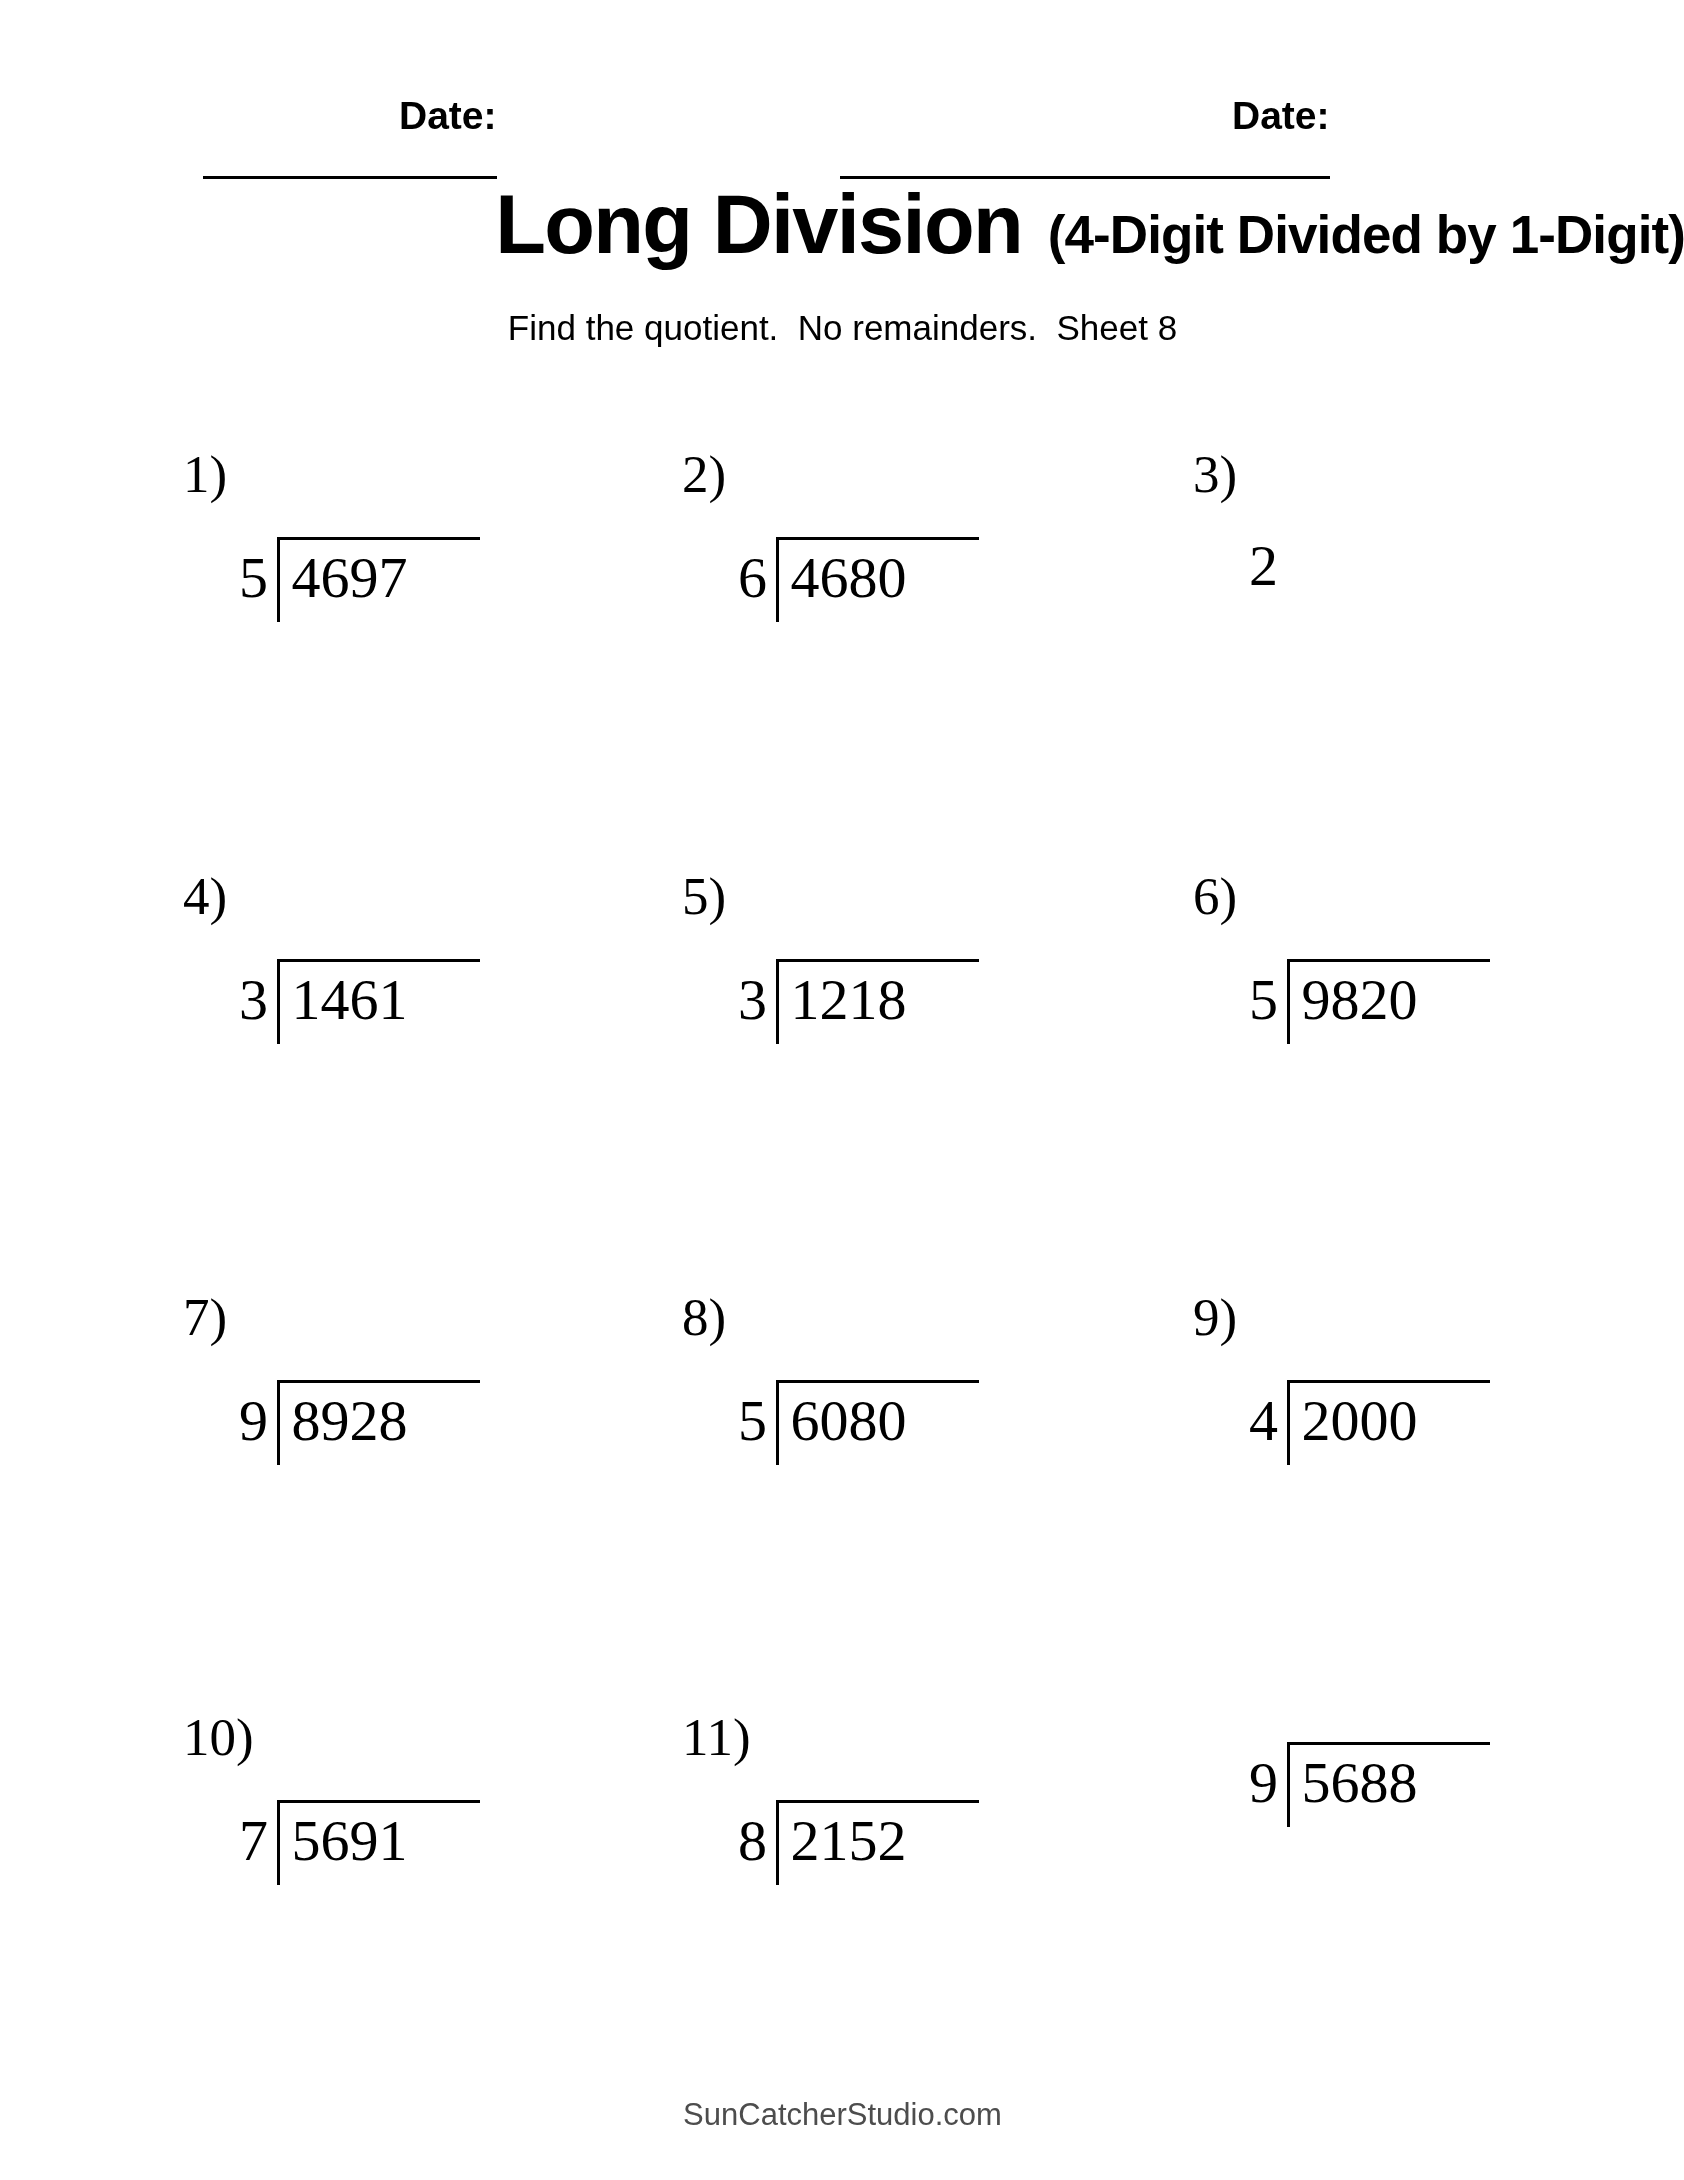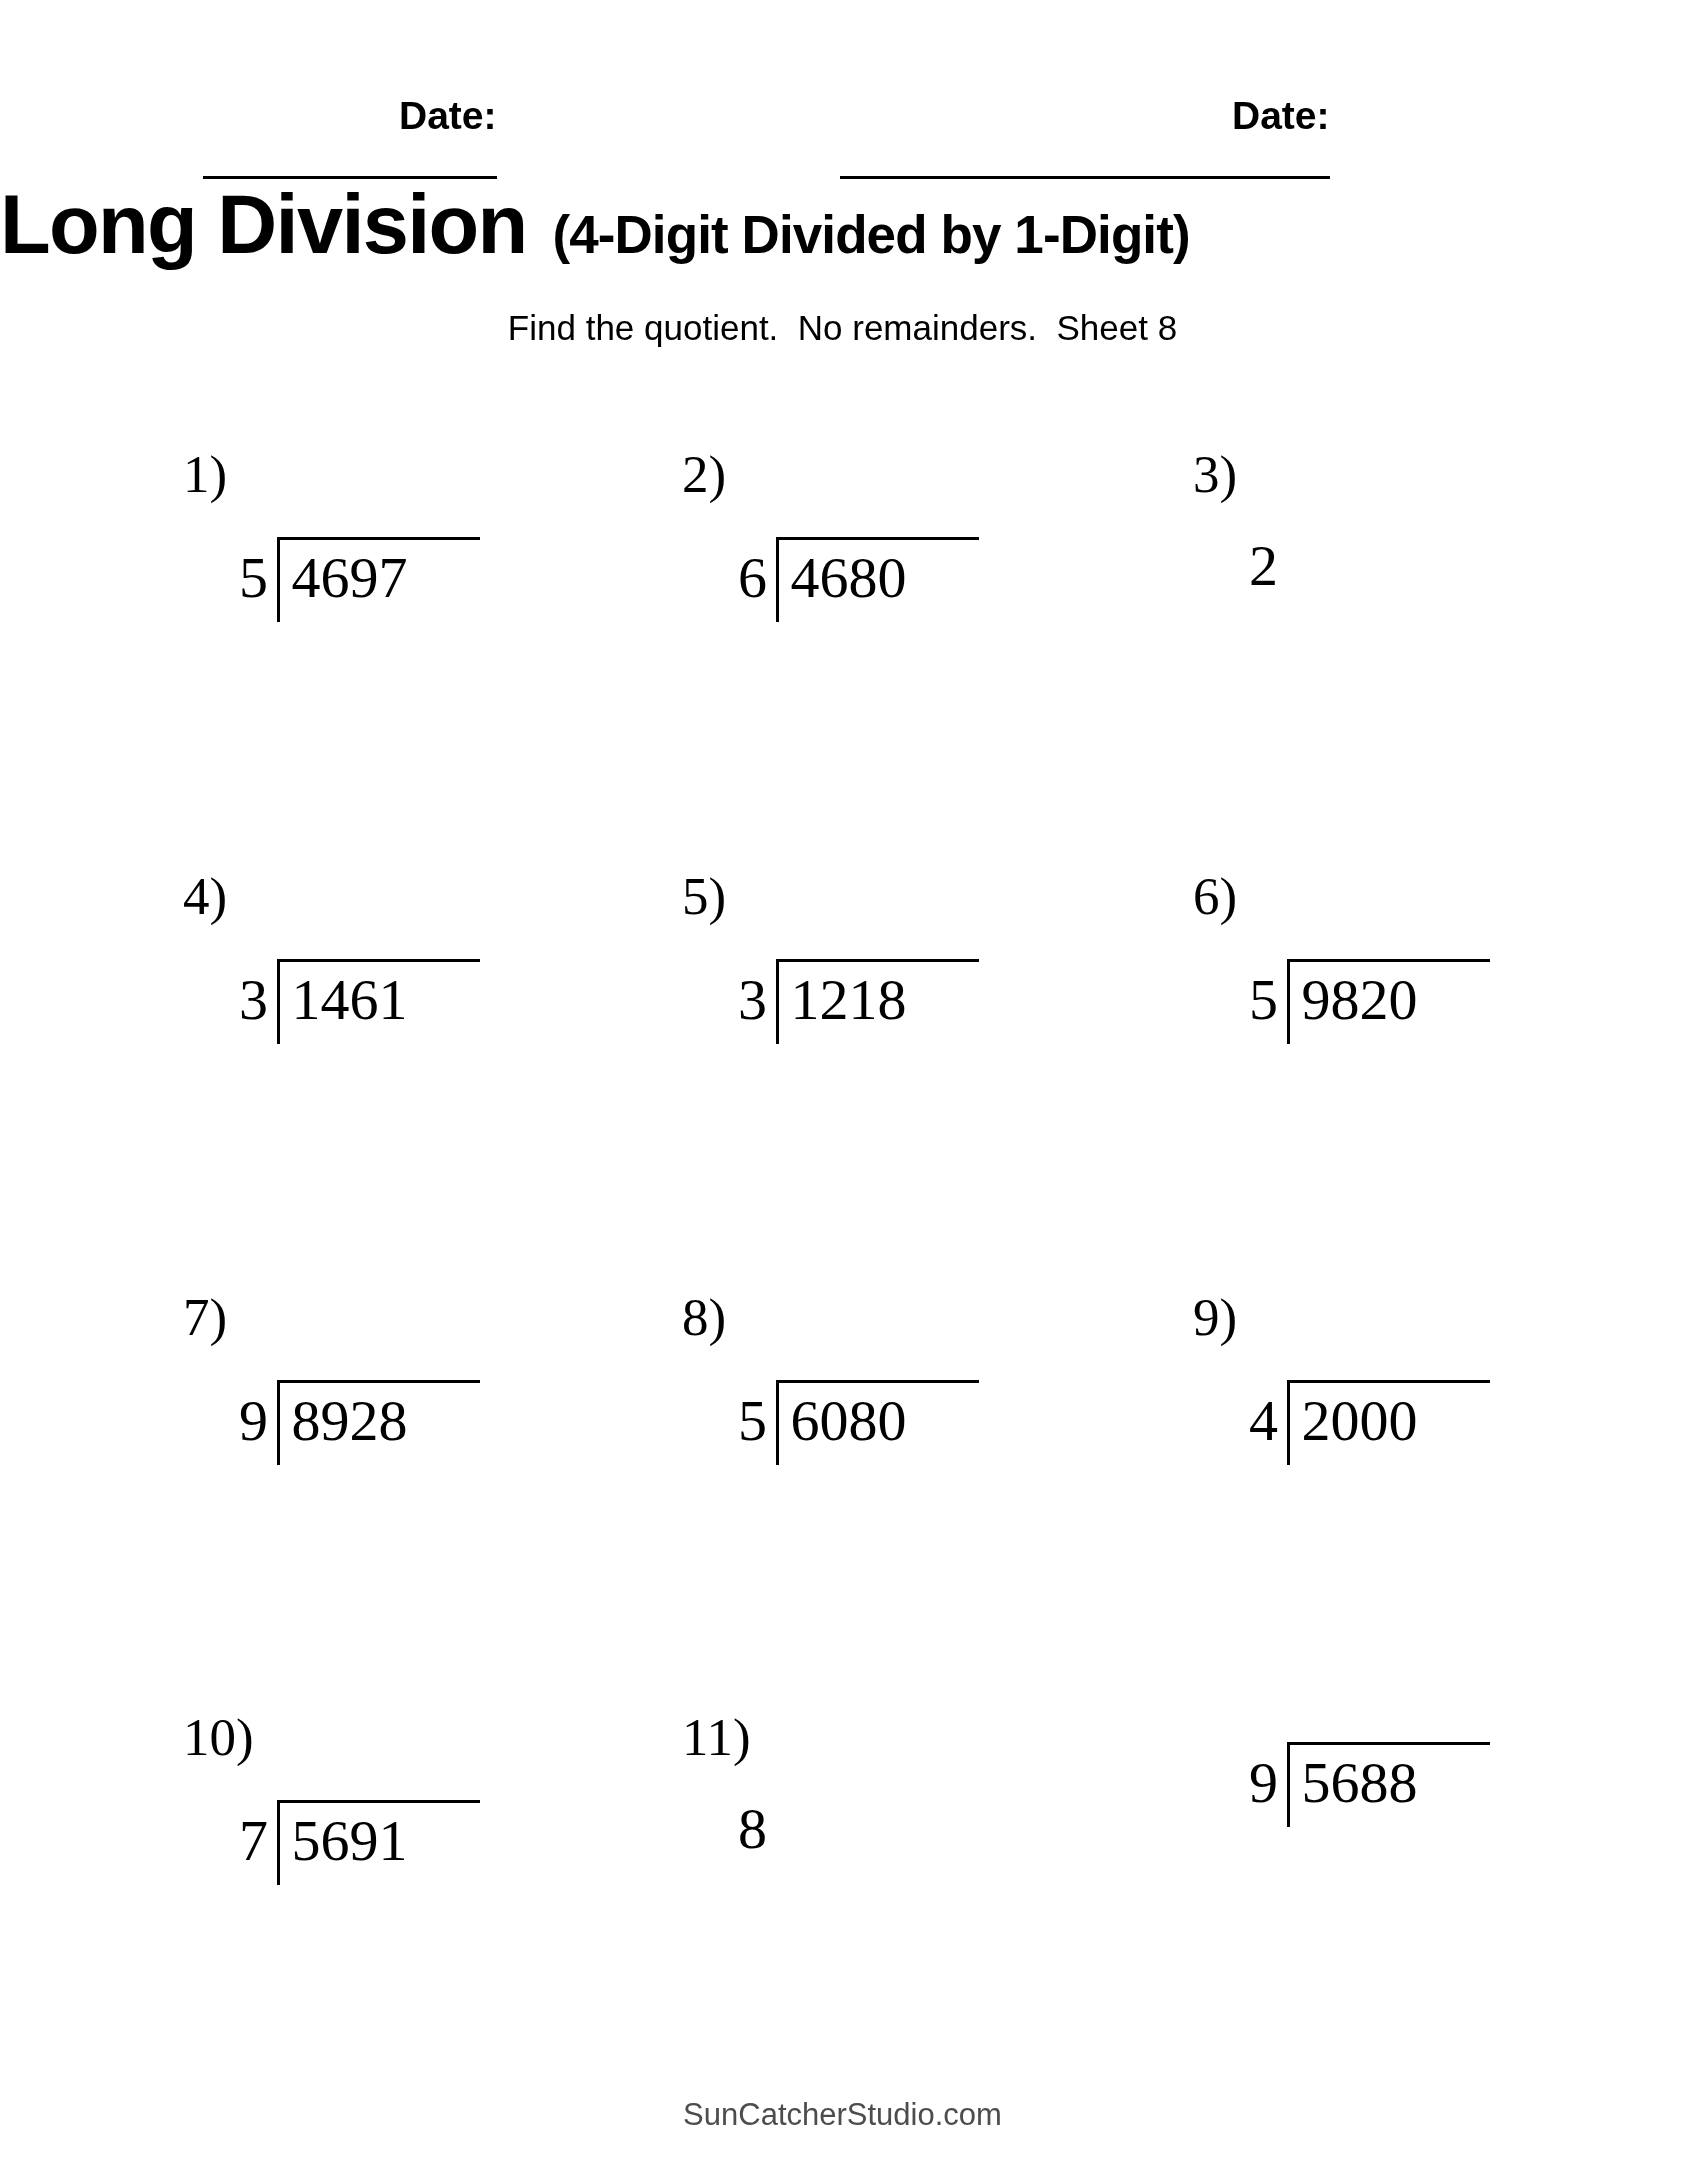"Long Division (4-Digit Divided by" .title-row { text-align: left -> right }
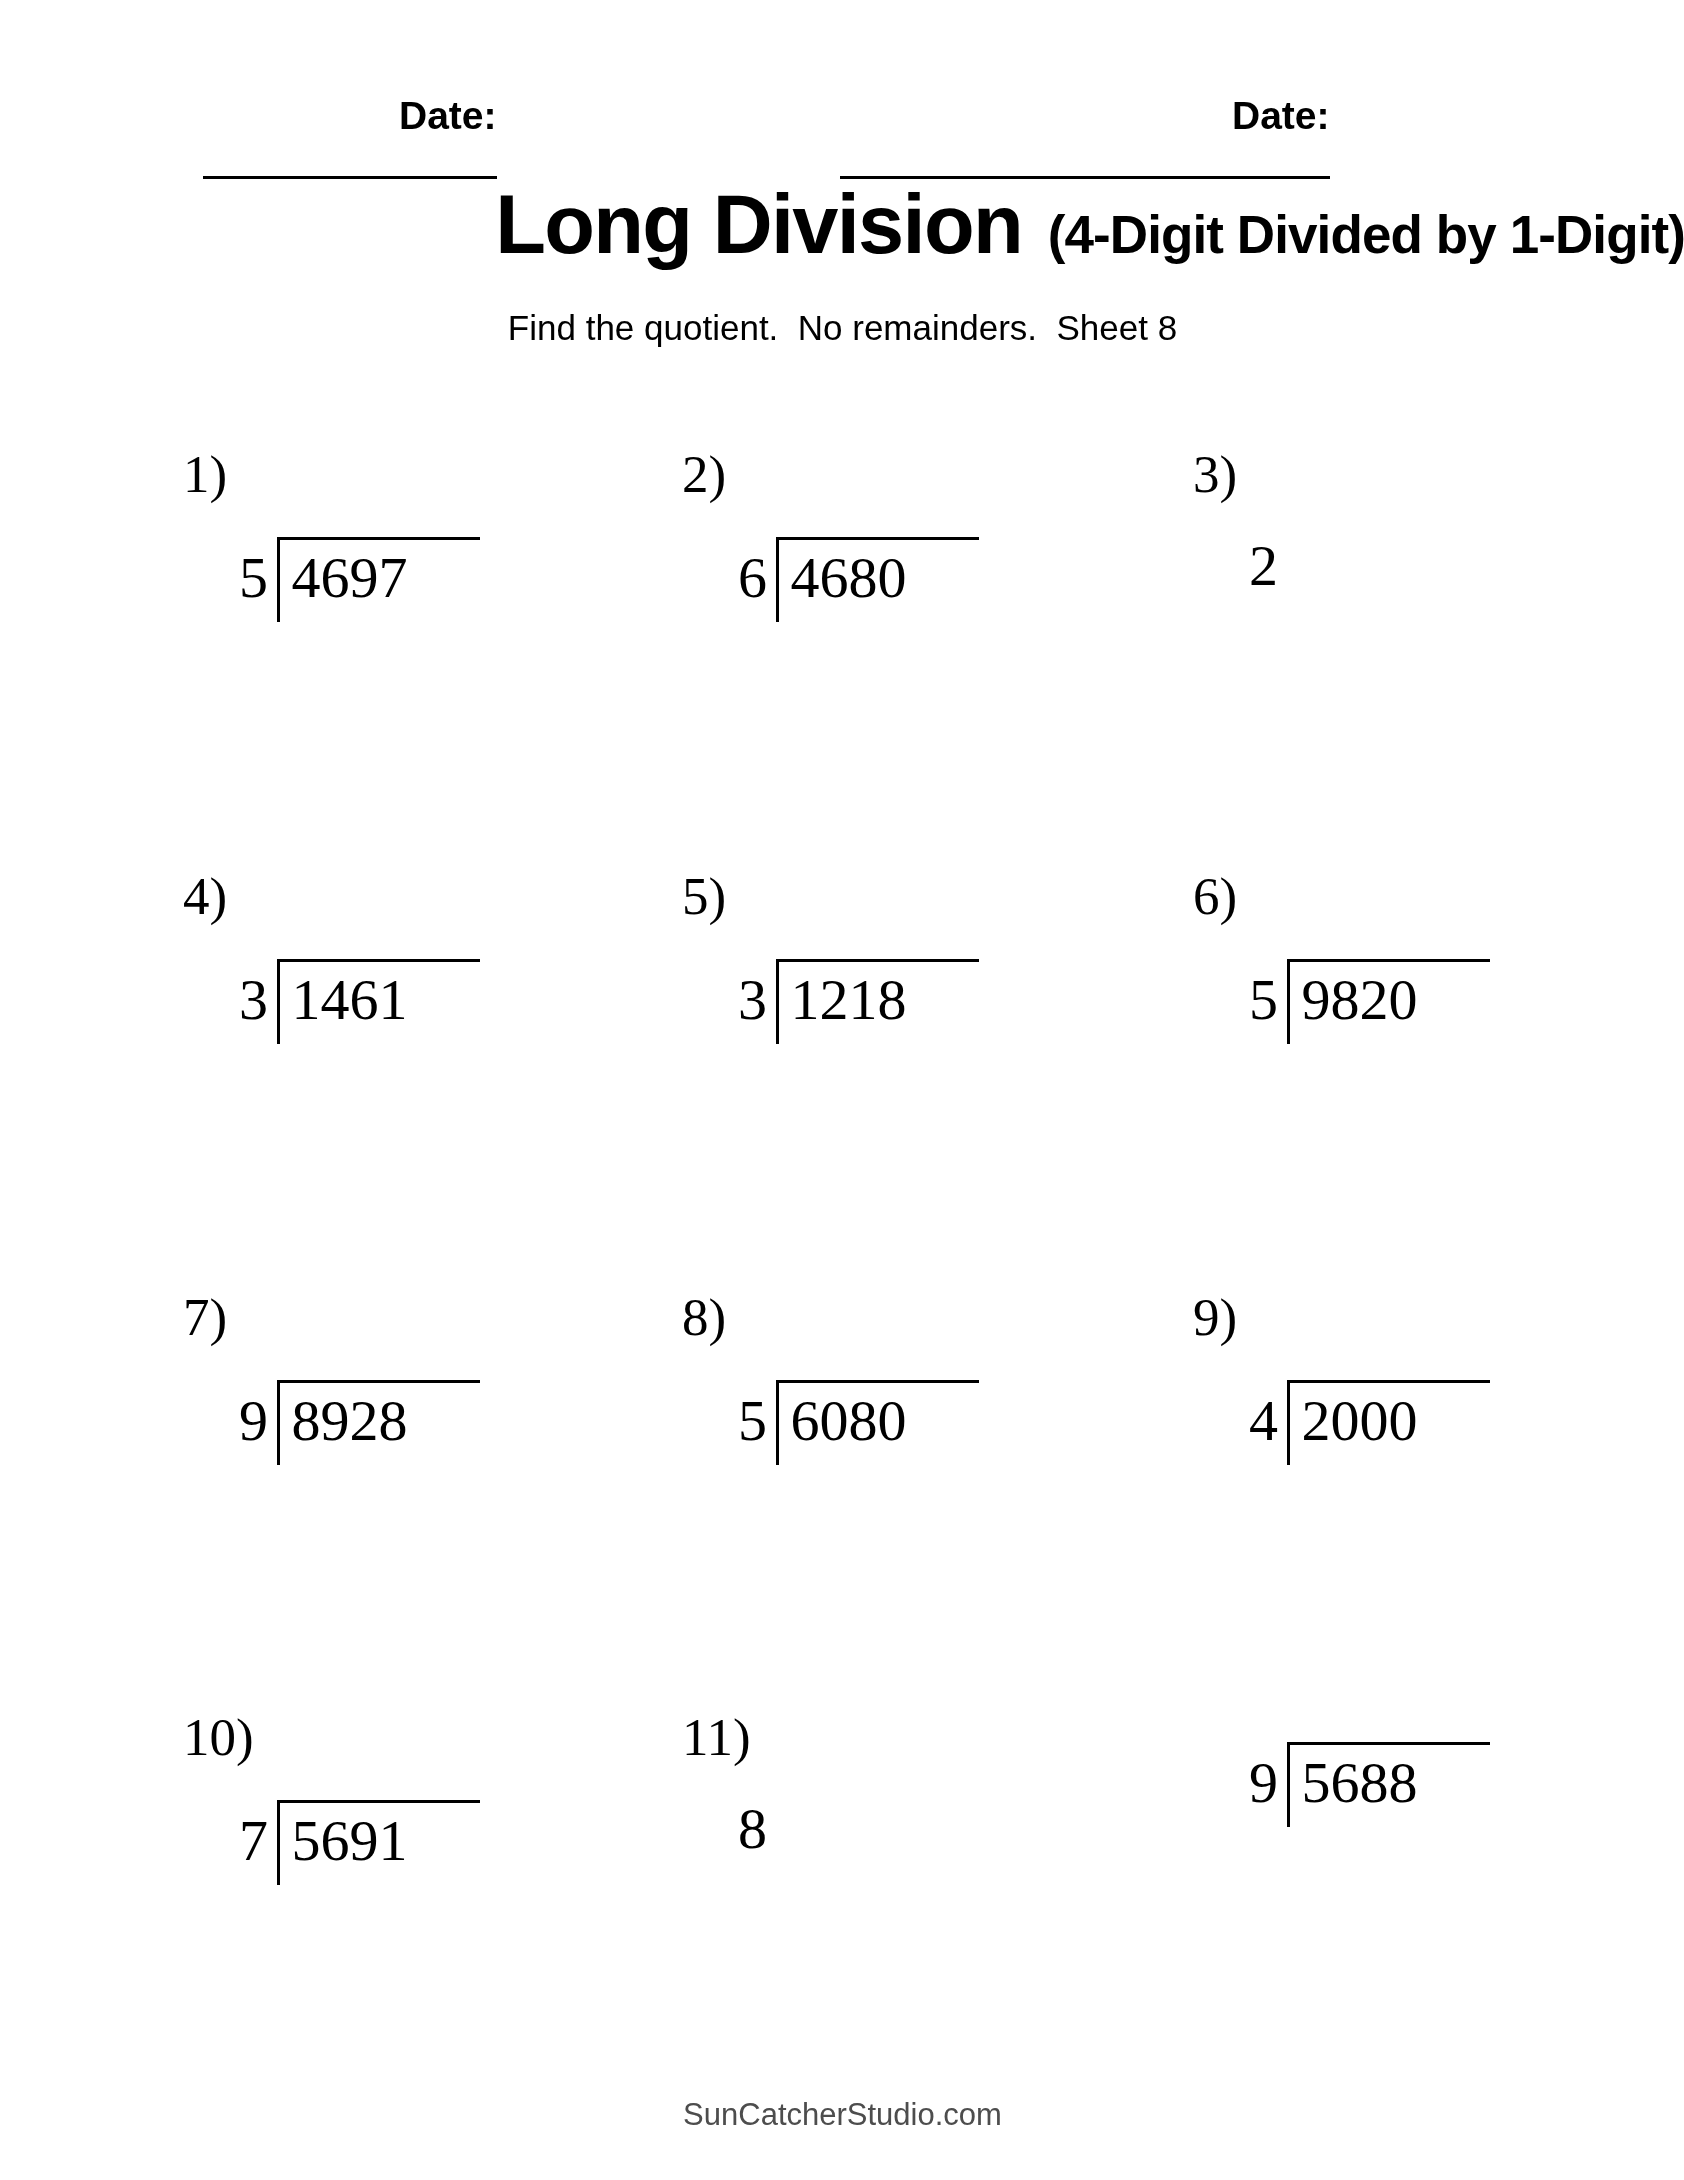"2152" span.dividend { html: none -> <span>2152</span> }
